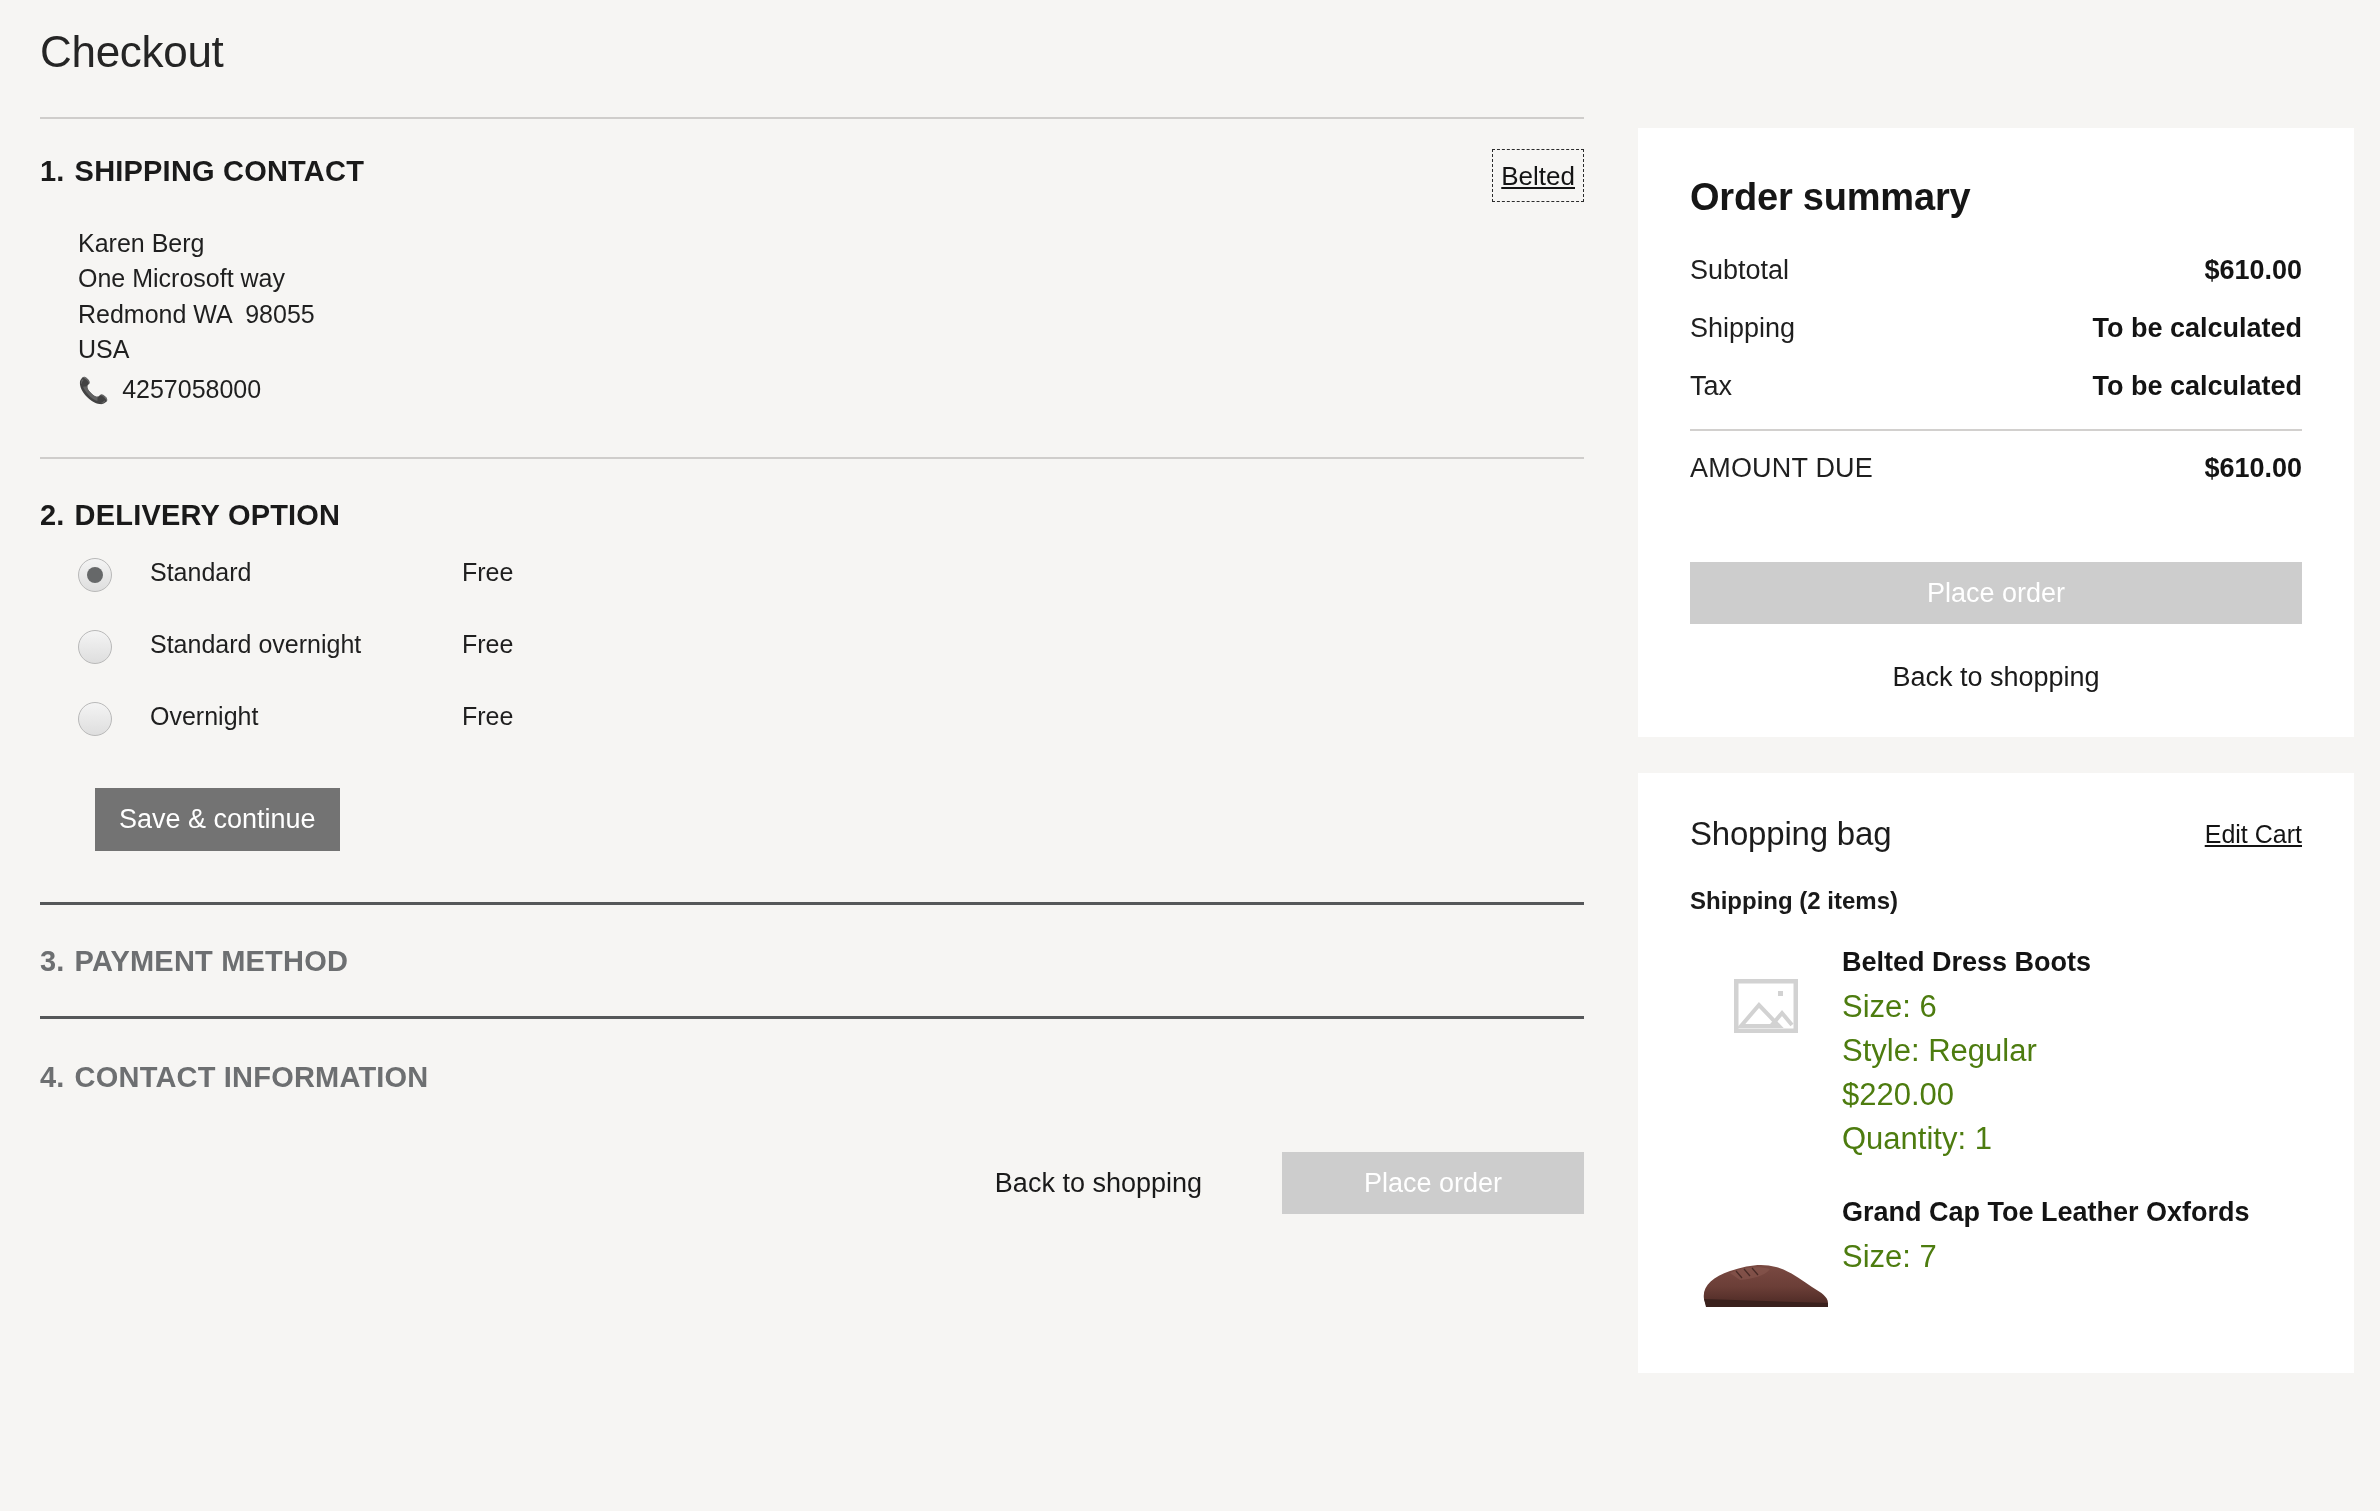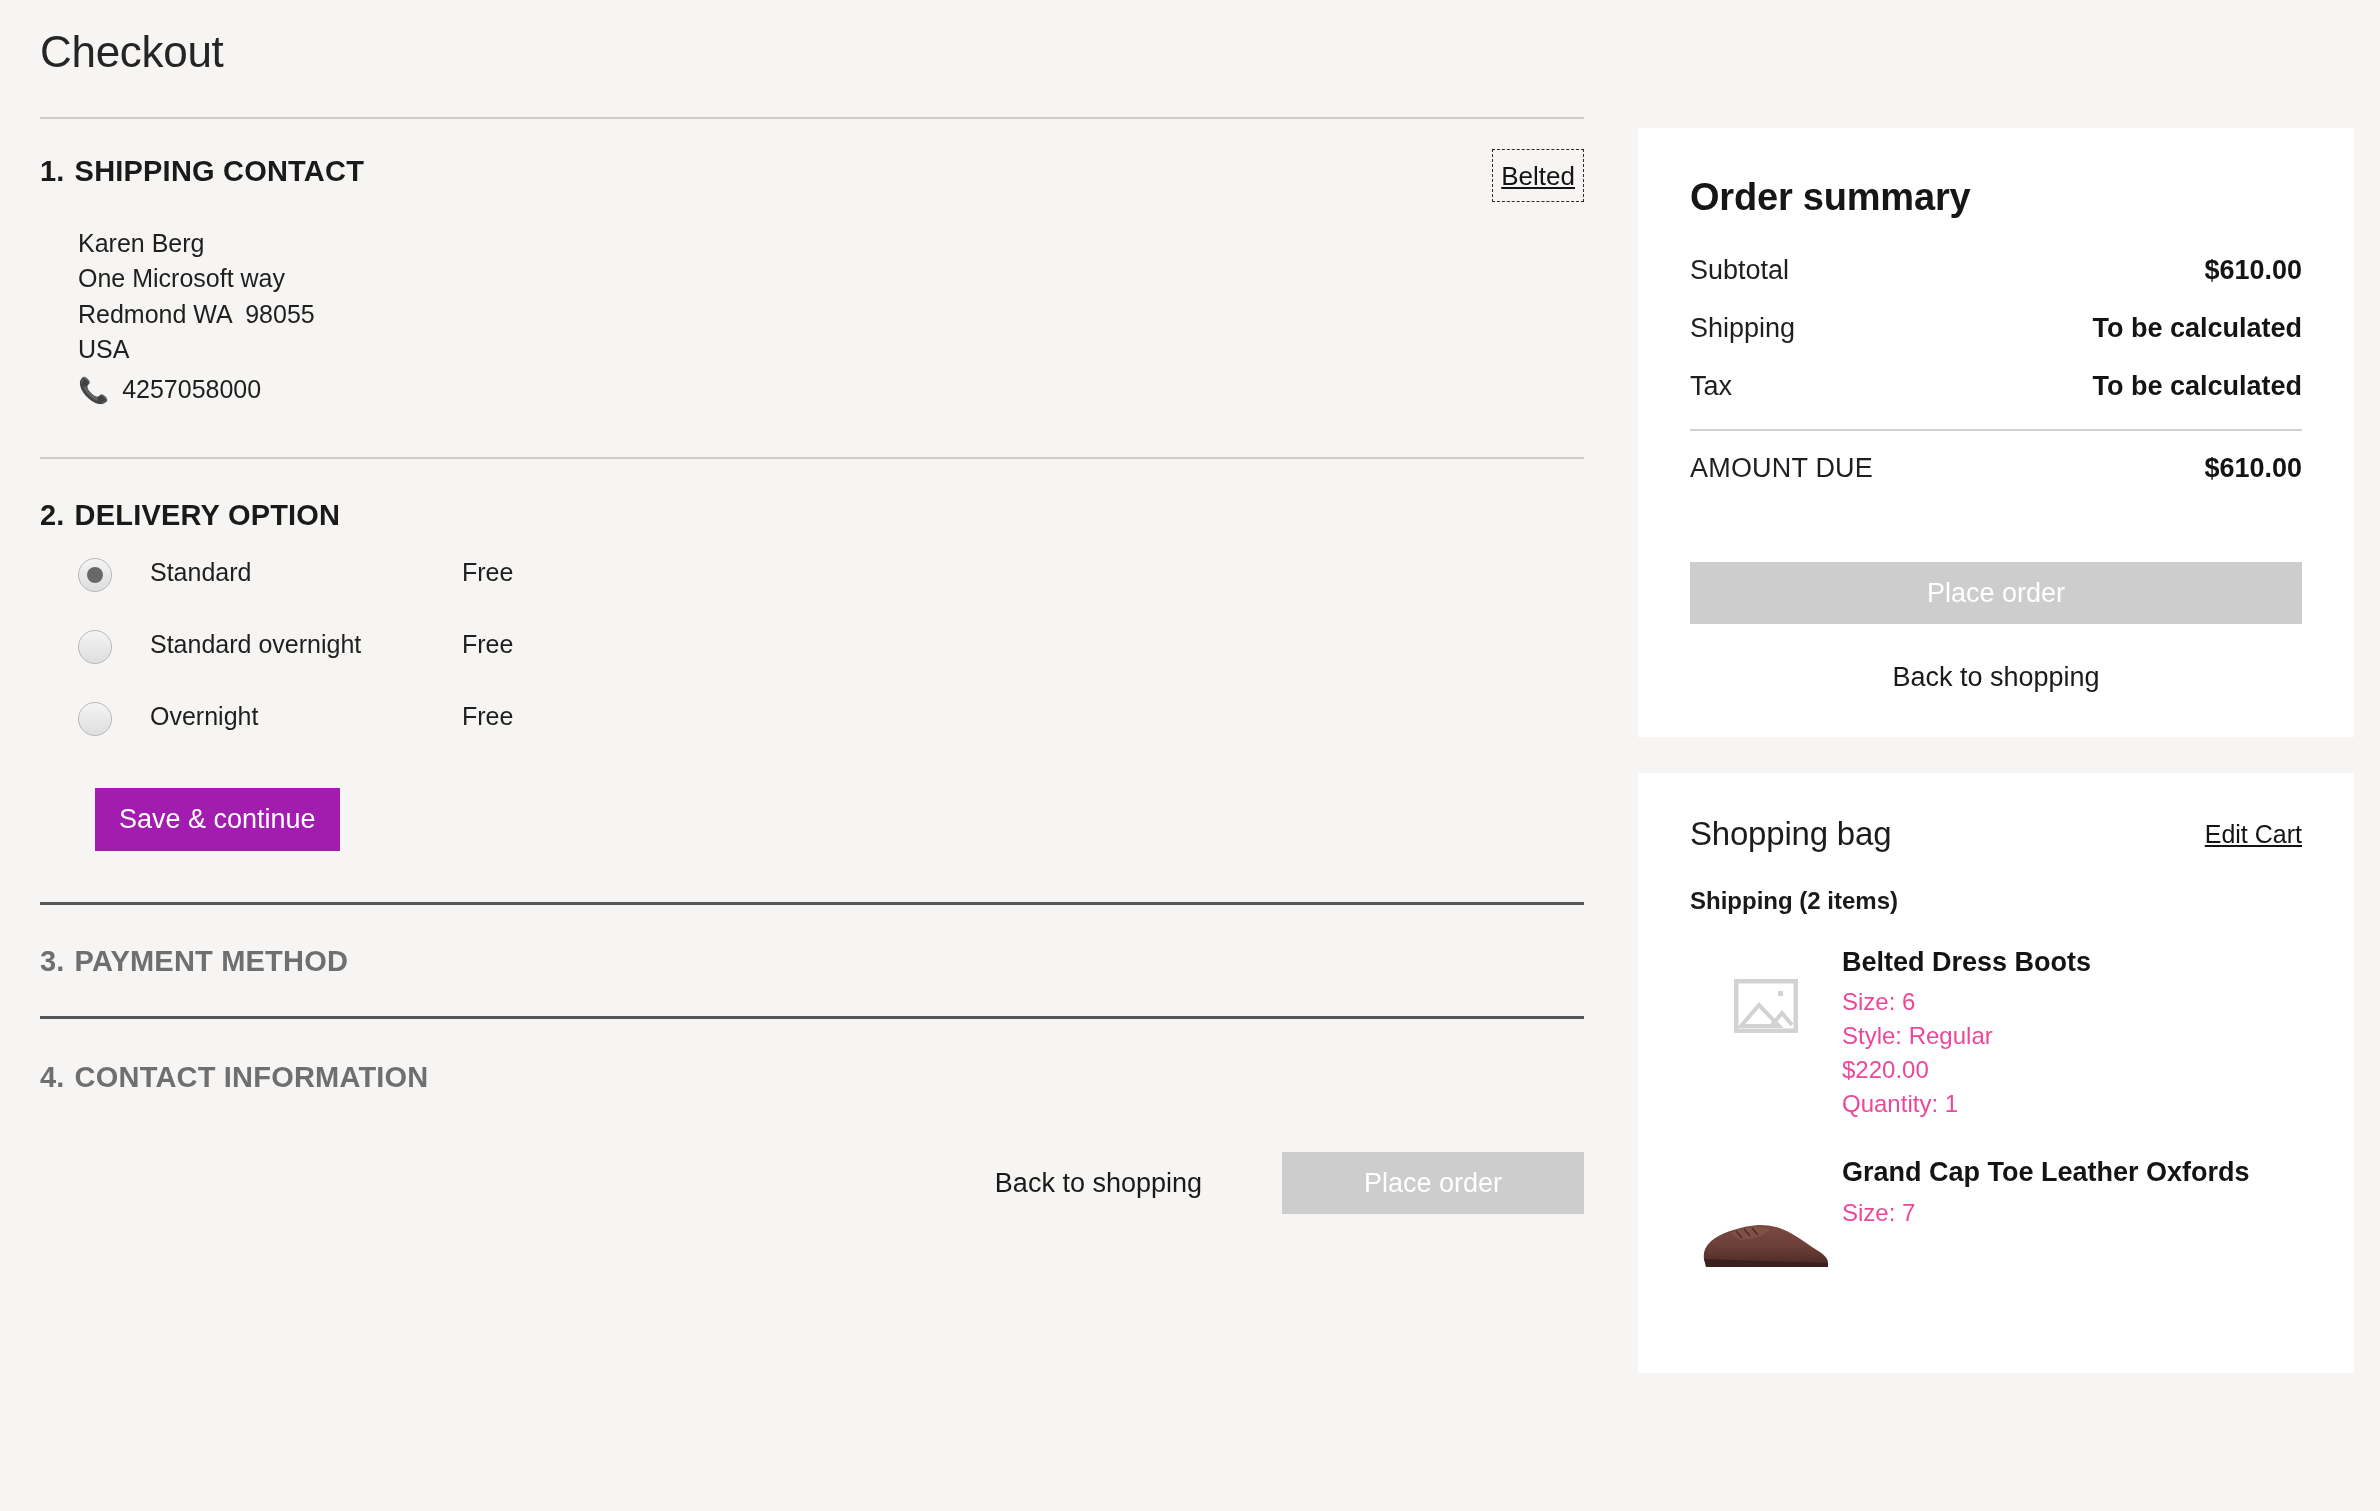"Save & continue" .btn-save { background: #a21caf -> #737373 }
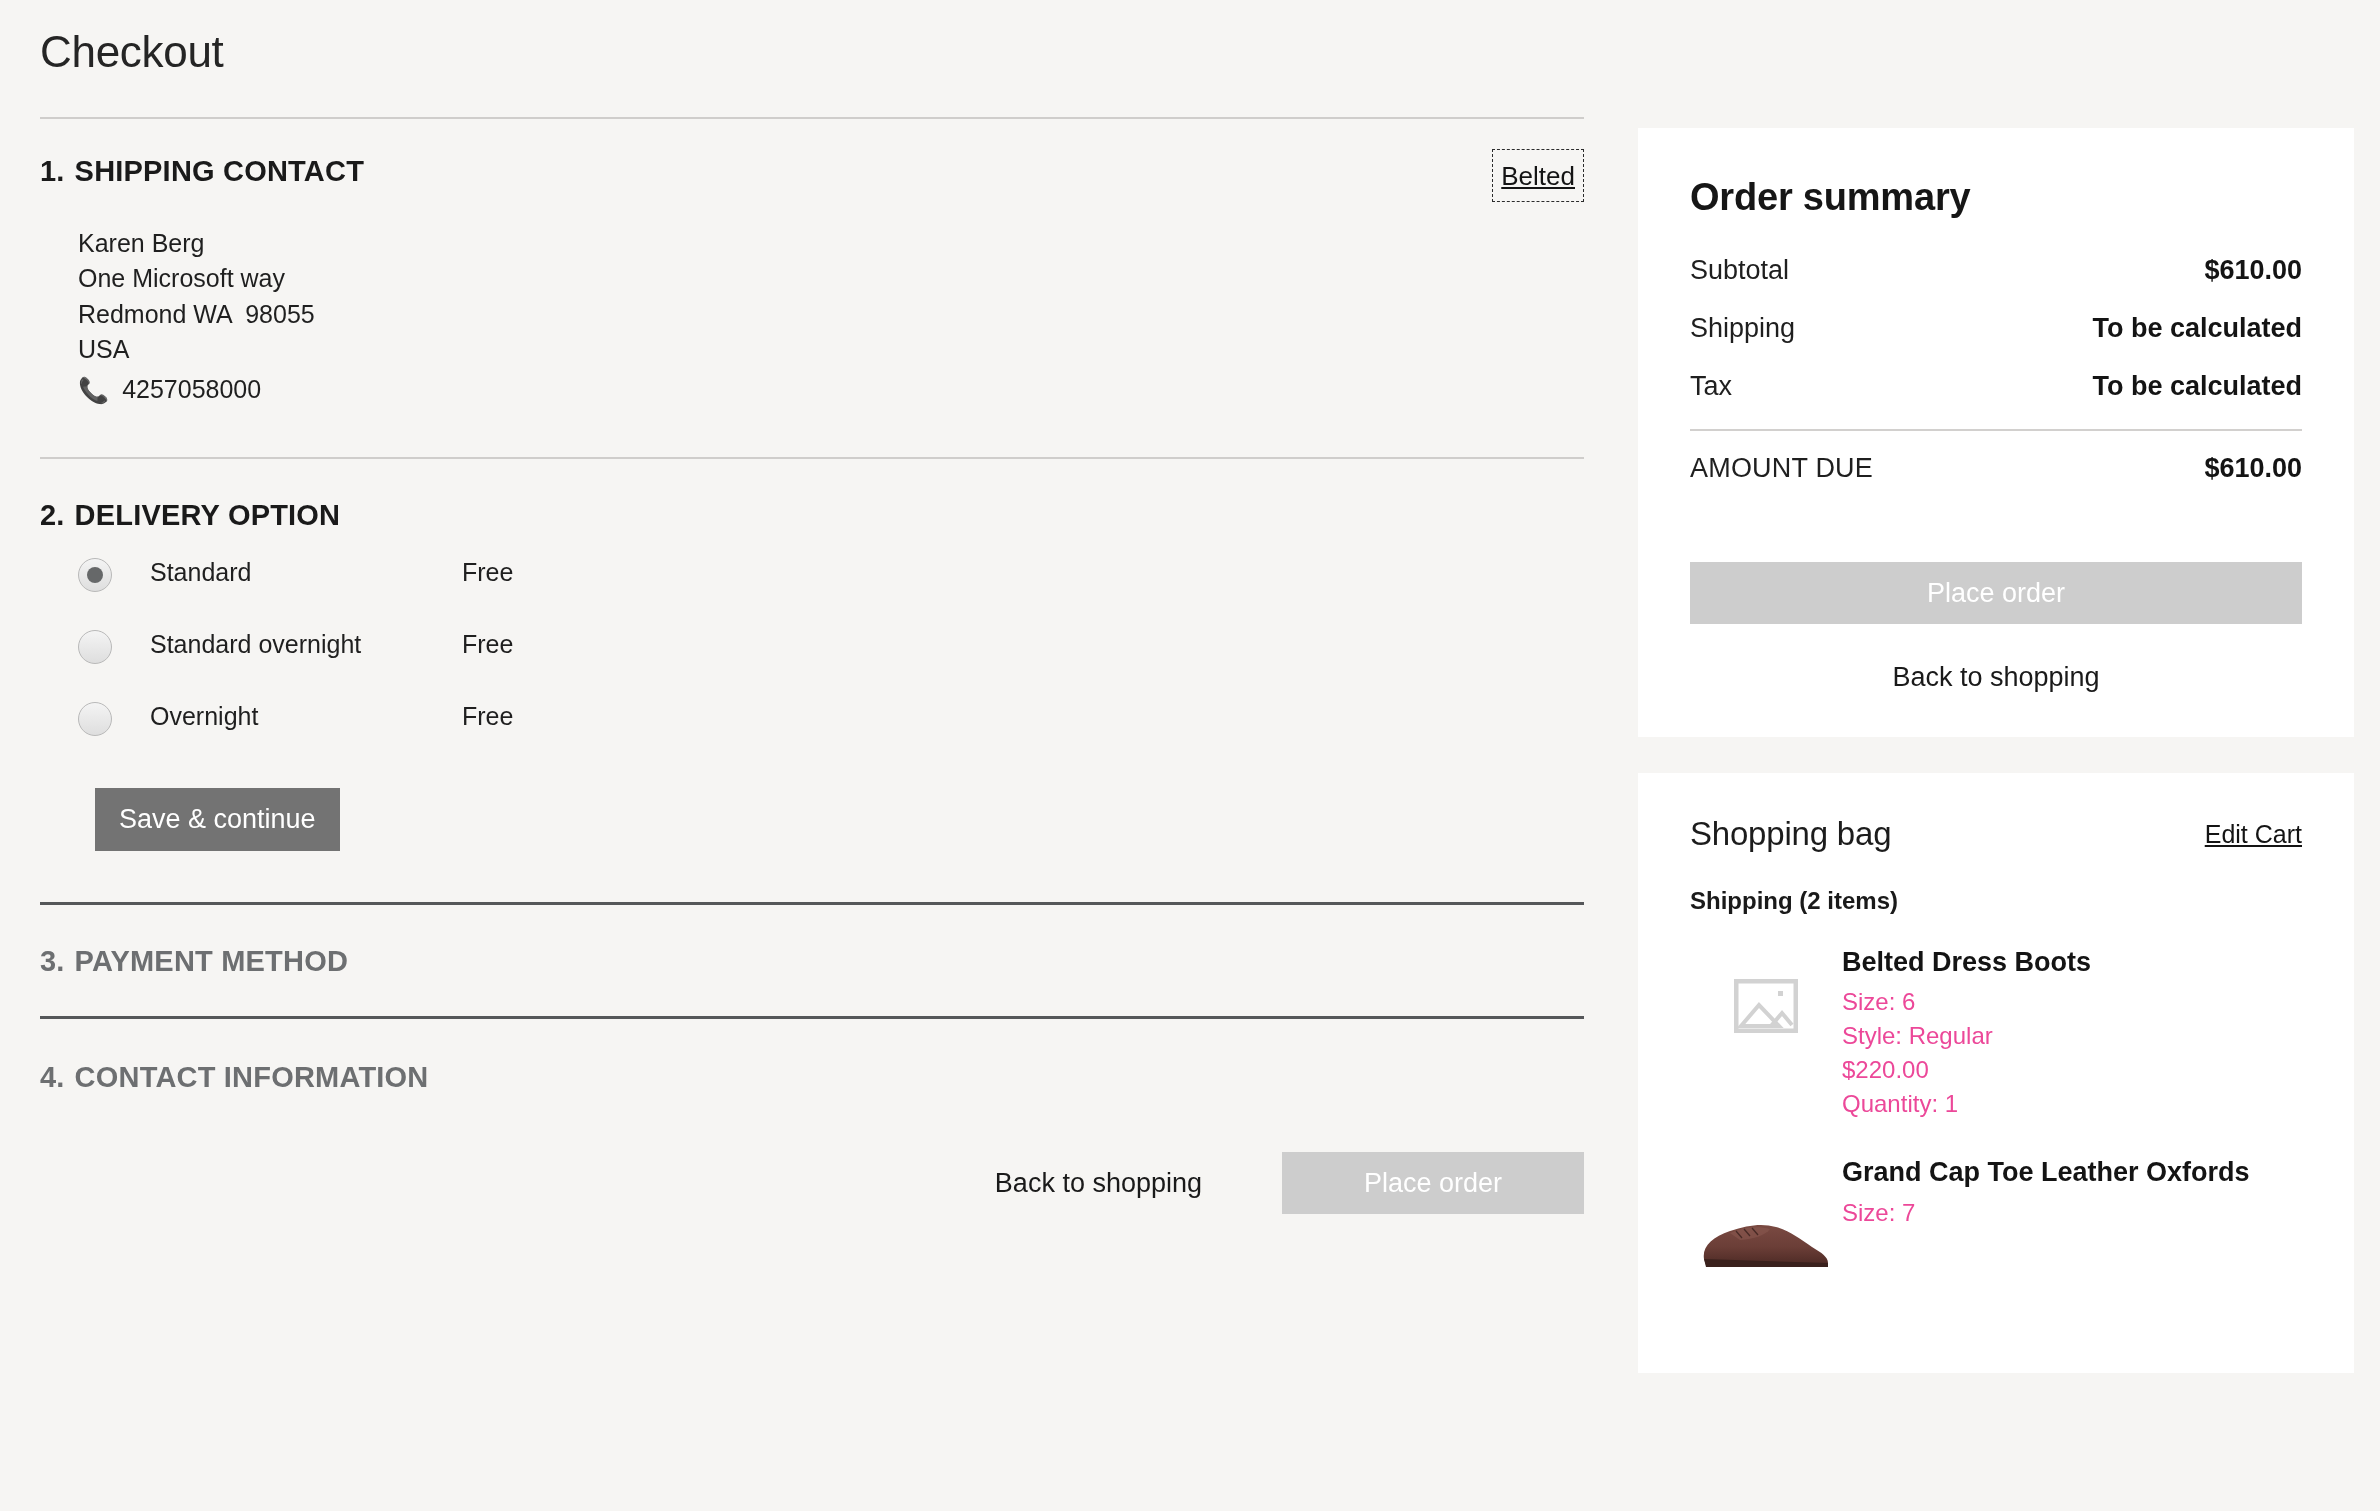"Size: 6" .bag-attr { color: #ec4899 -> #4d7c0f; font-size: 24px -> 31px }
